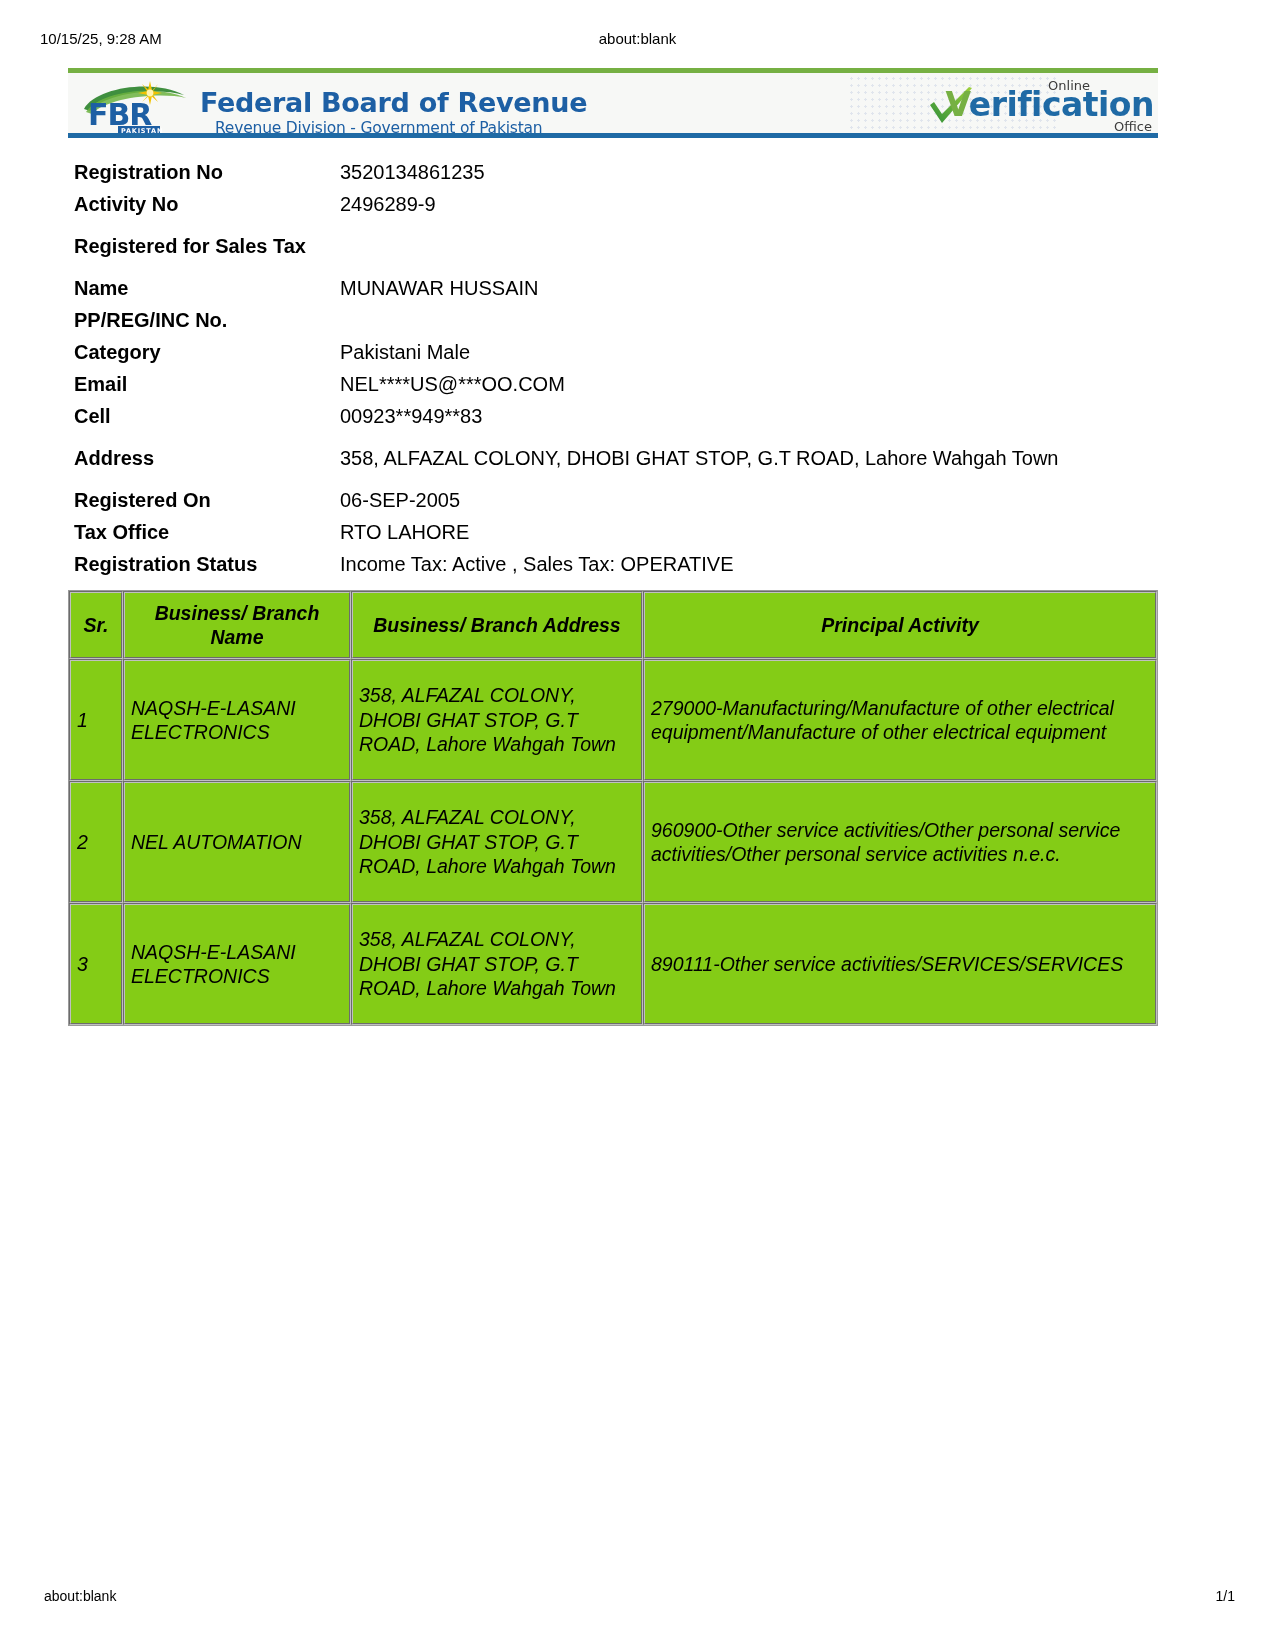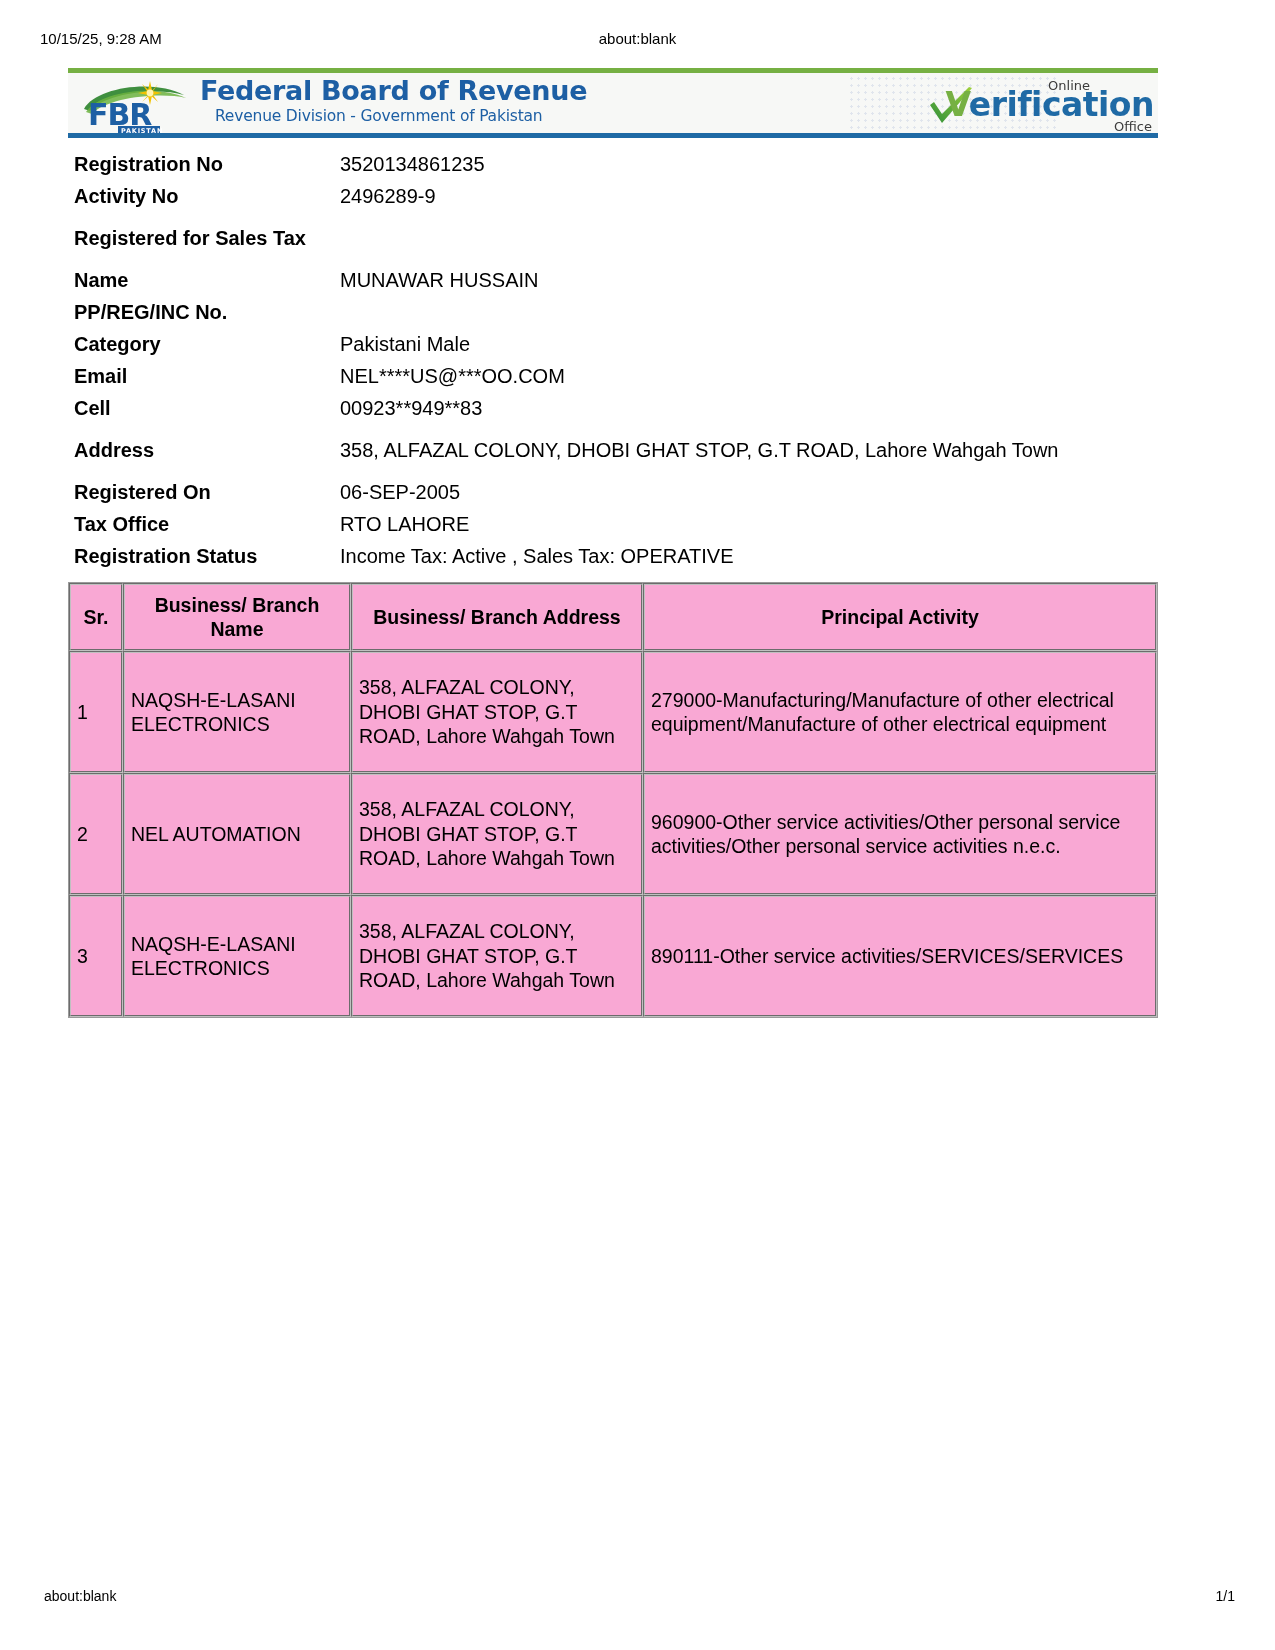"Federal Board of Revenue" .fbr-title { top: 4px -> 16px }
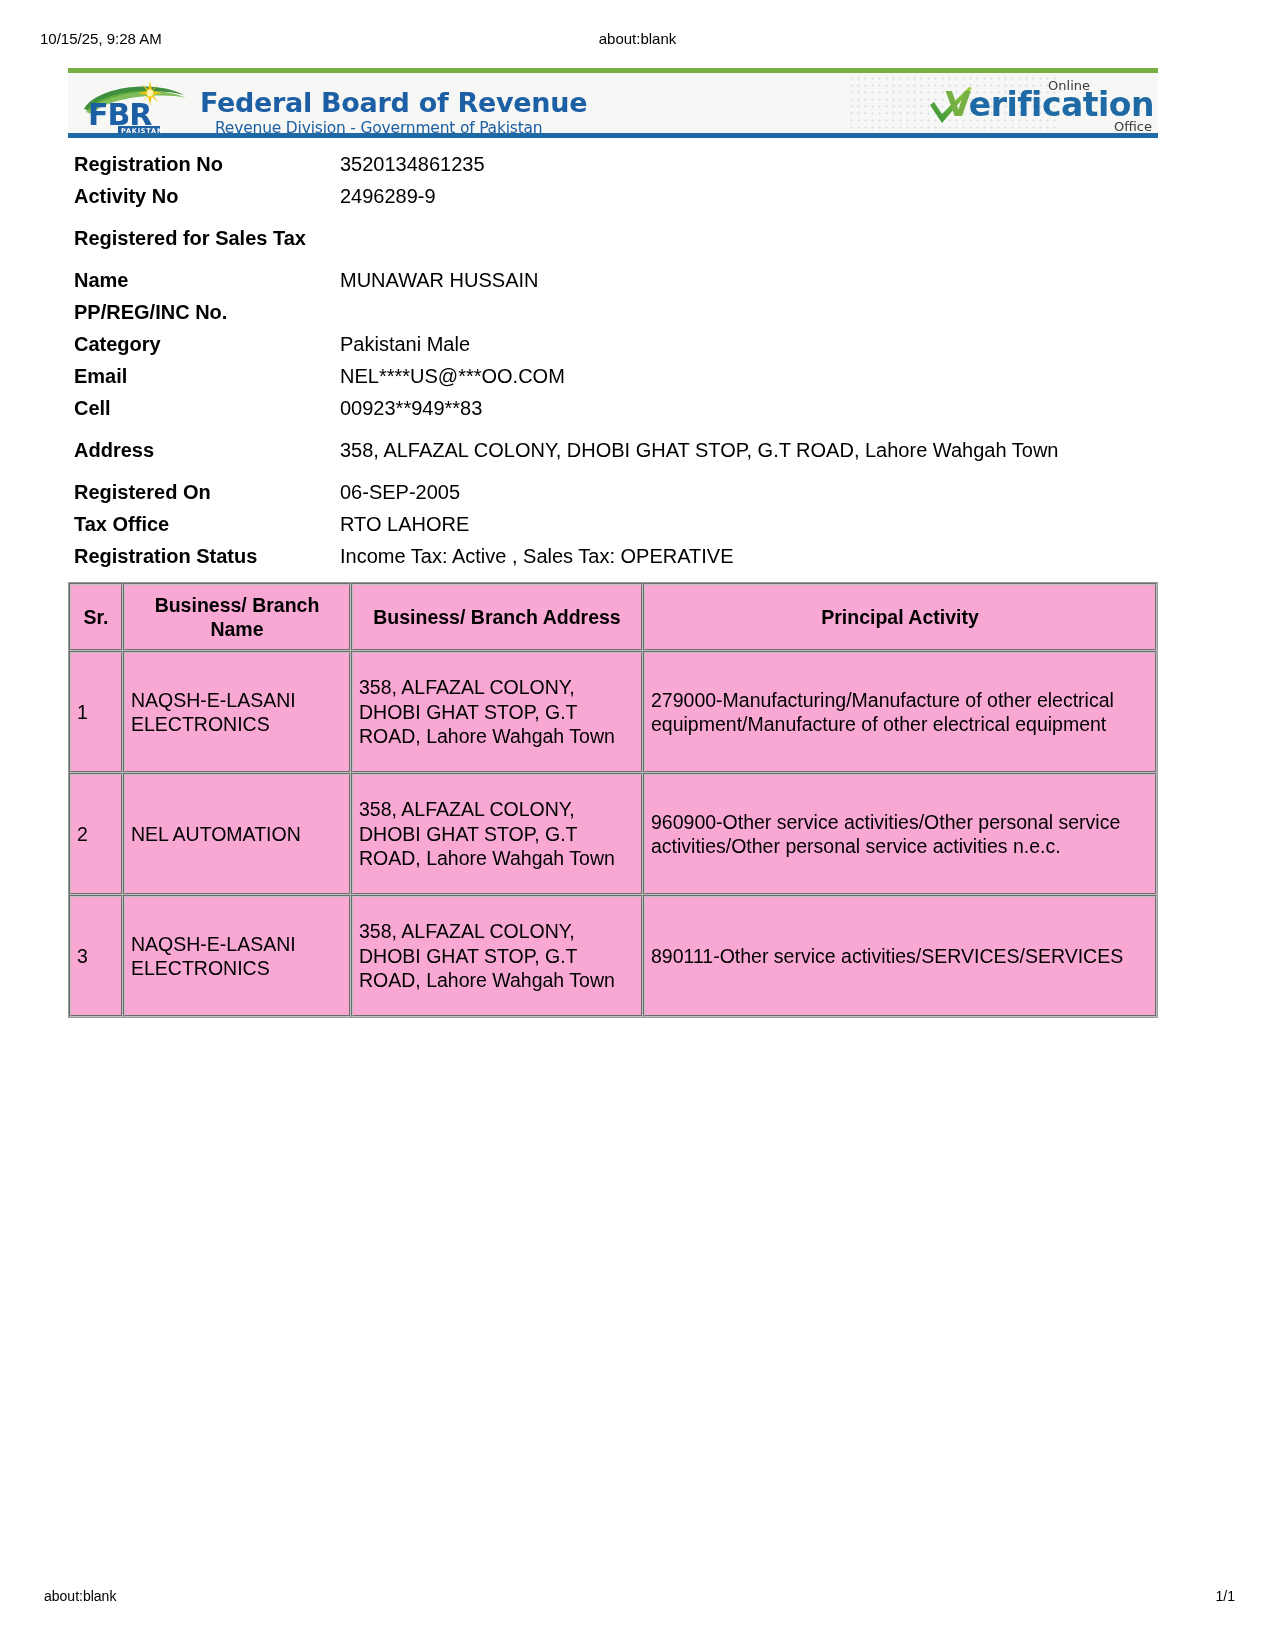"Registration No" .info { margin-top: 10px -> 18px }
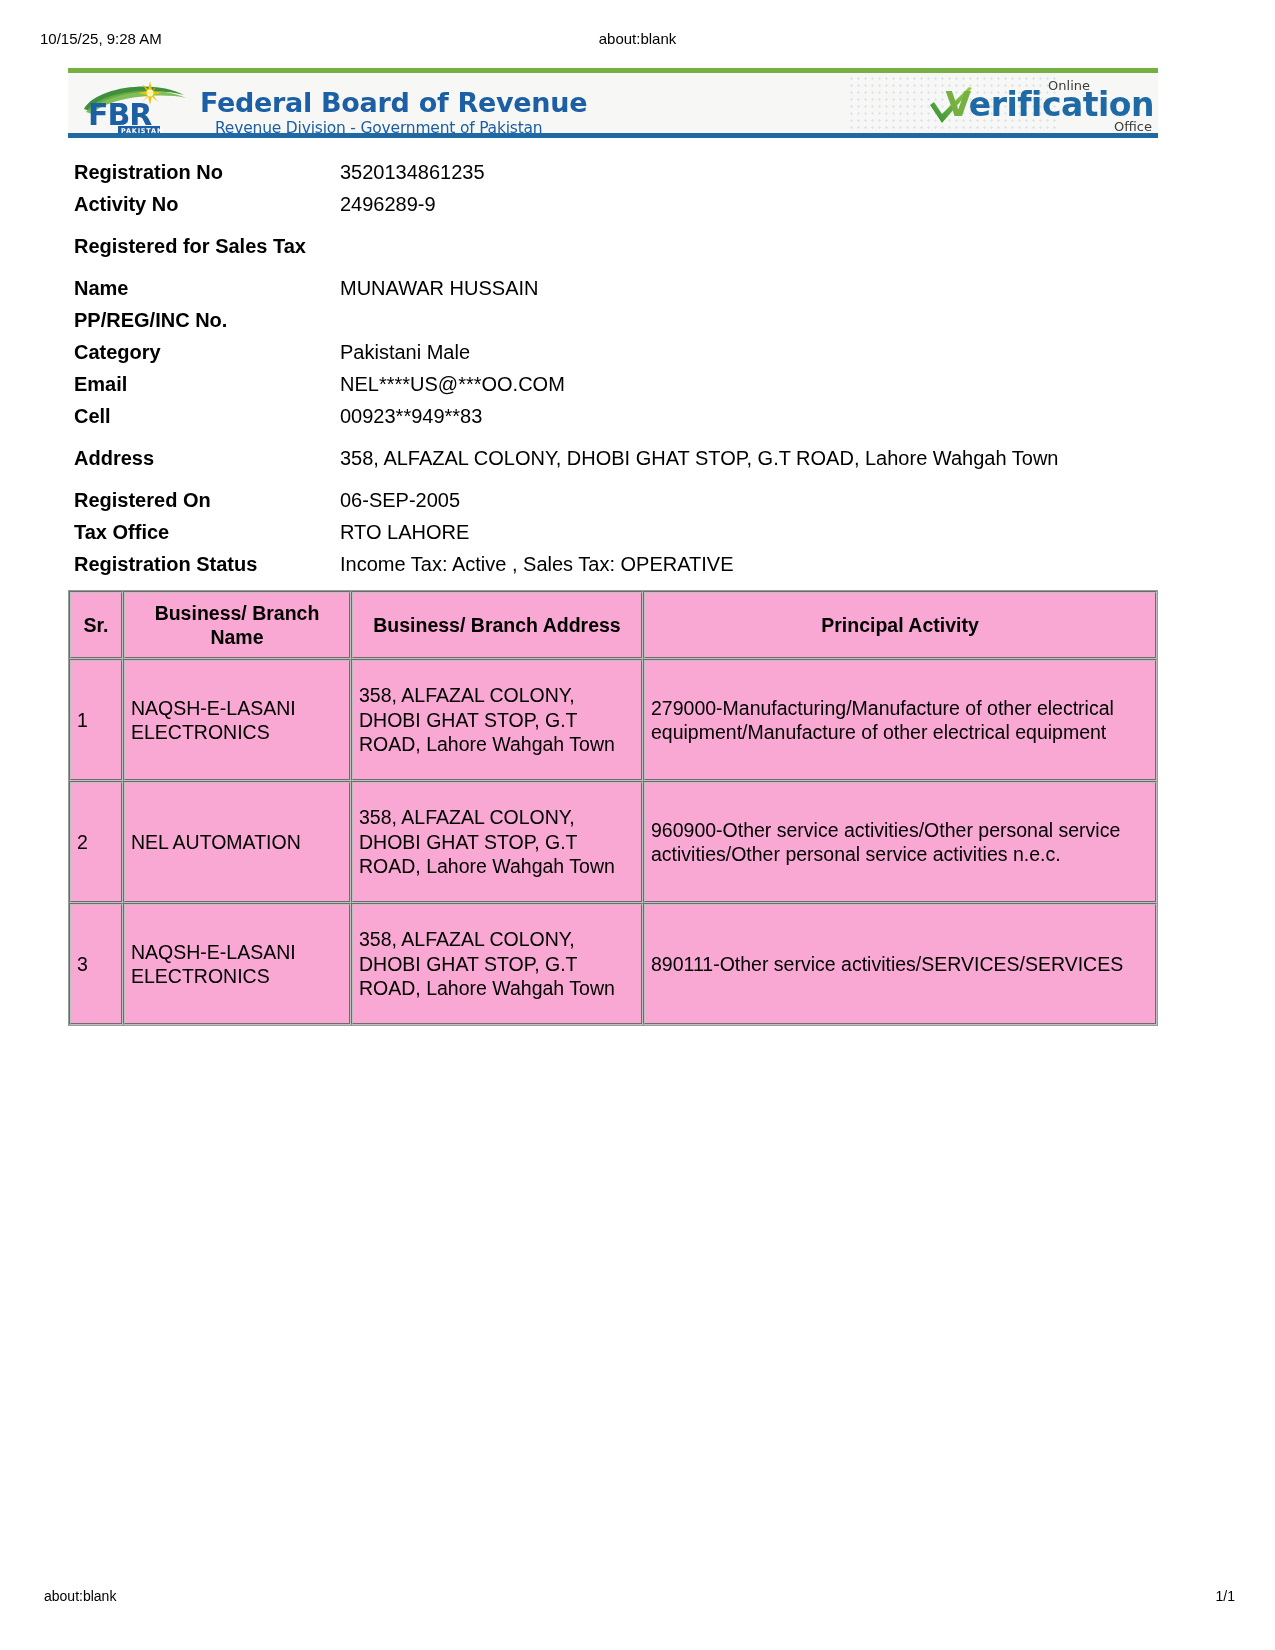"Sr." .branch-table { background: #f9a8d4 -> #84cc16; font-style: none -> italic }
